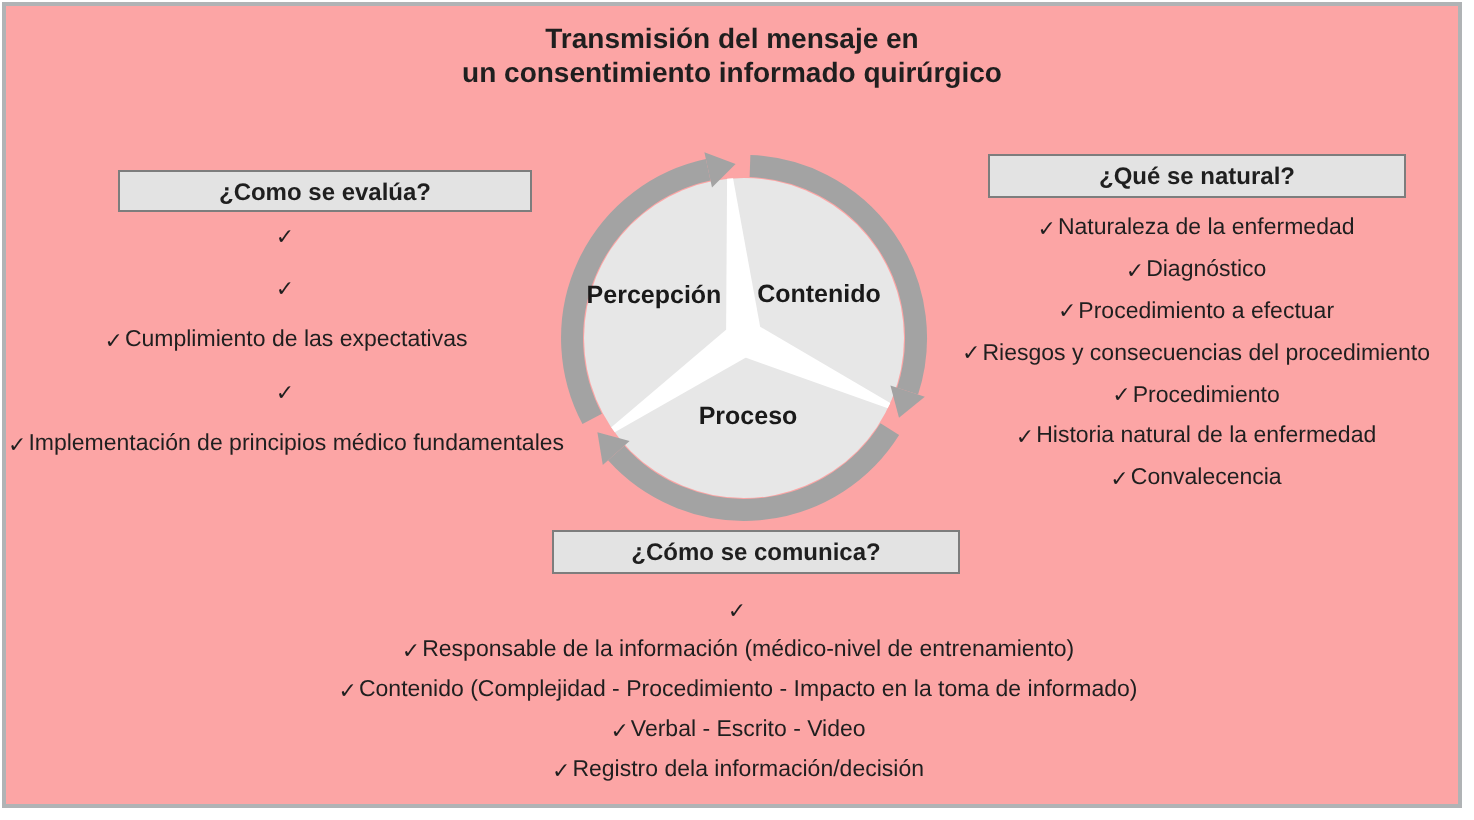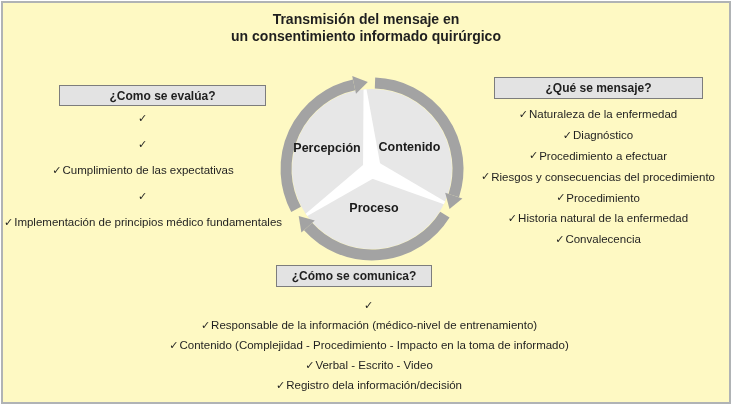"Transmisión del mensaje en" .frame { background: #fef9c3 -> #fca5a5 }
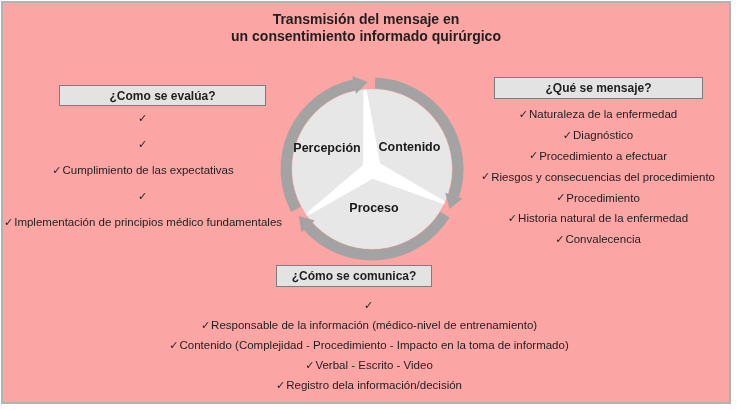"¿Qué se mensaje?" span { text: mensaje -> natural }
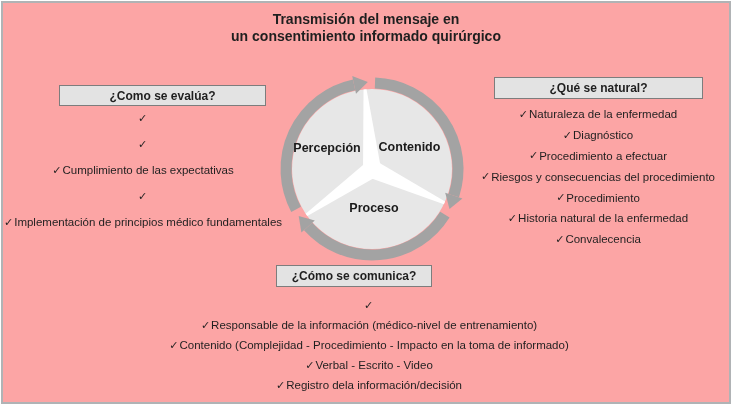"¿Cómo se comunica?" .hdr-how { width: 156px -> 204px }
